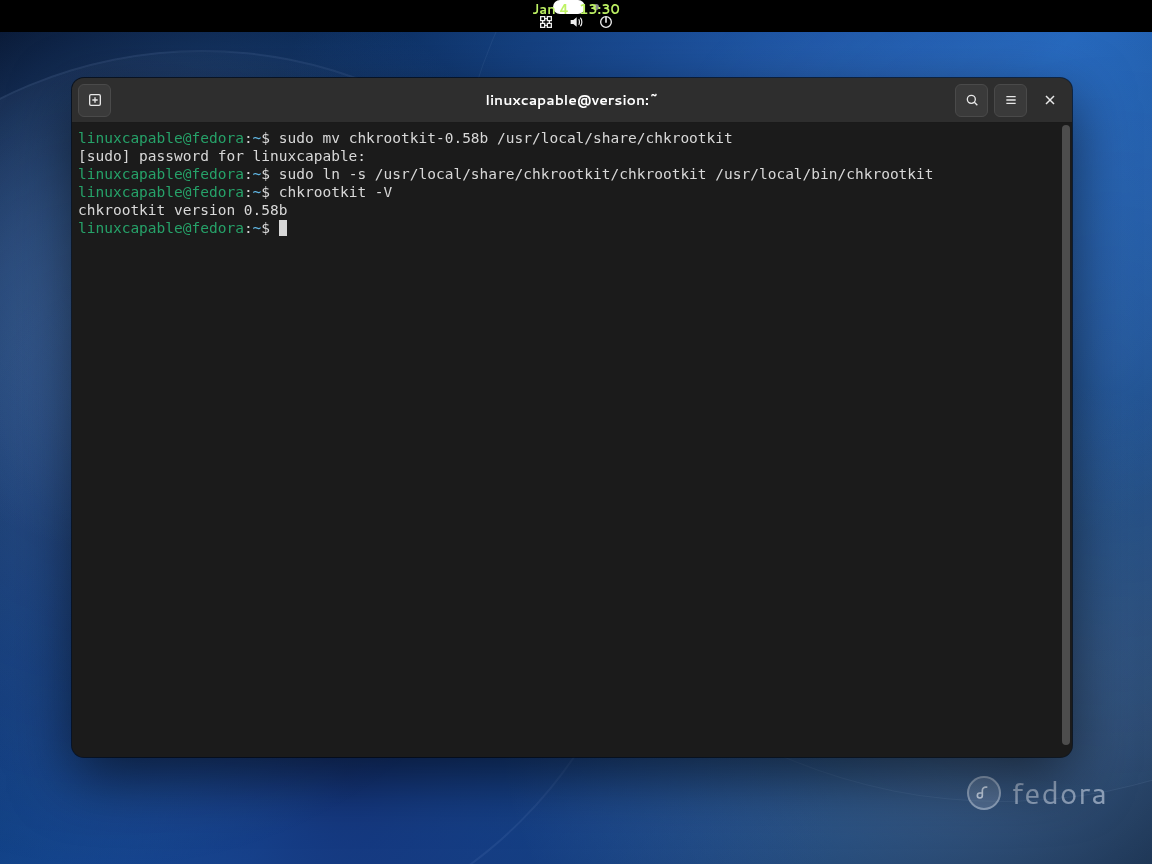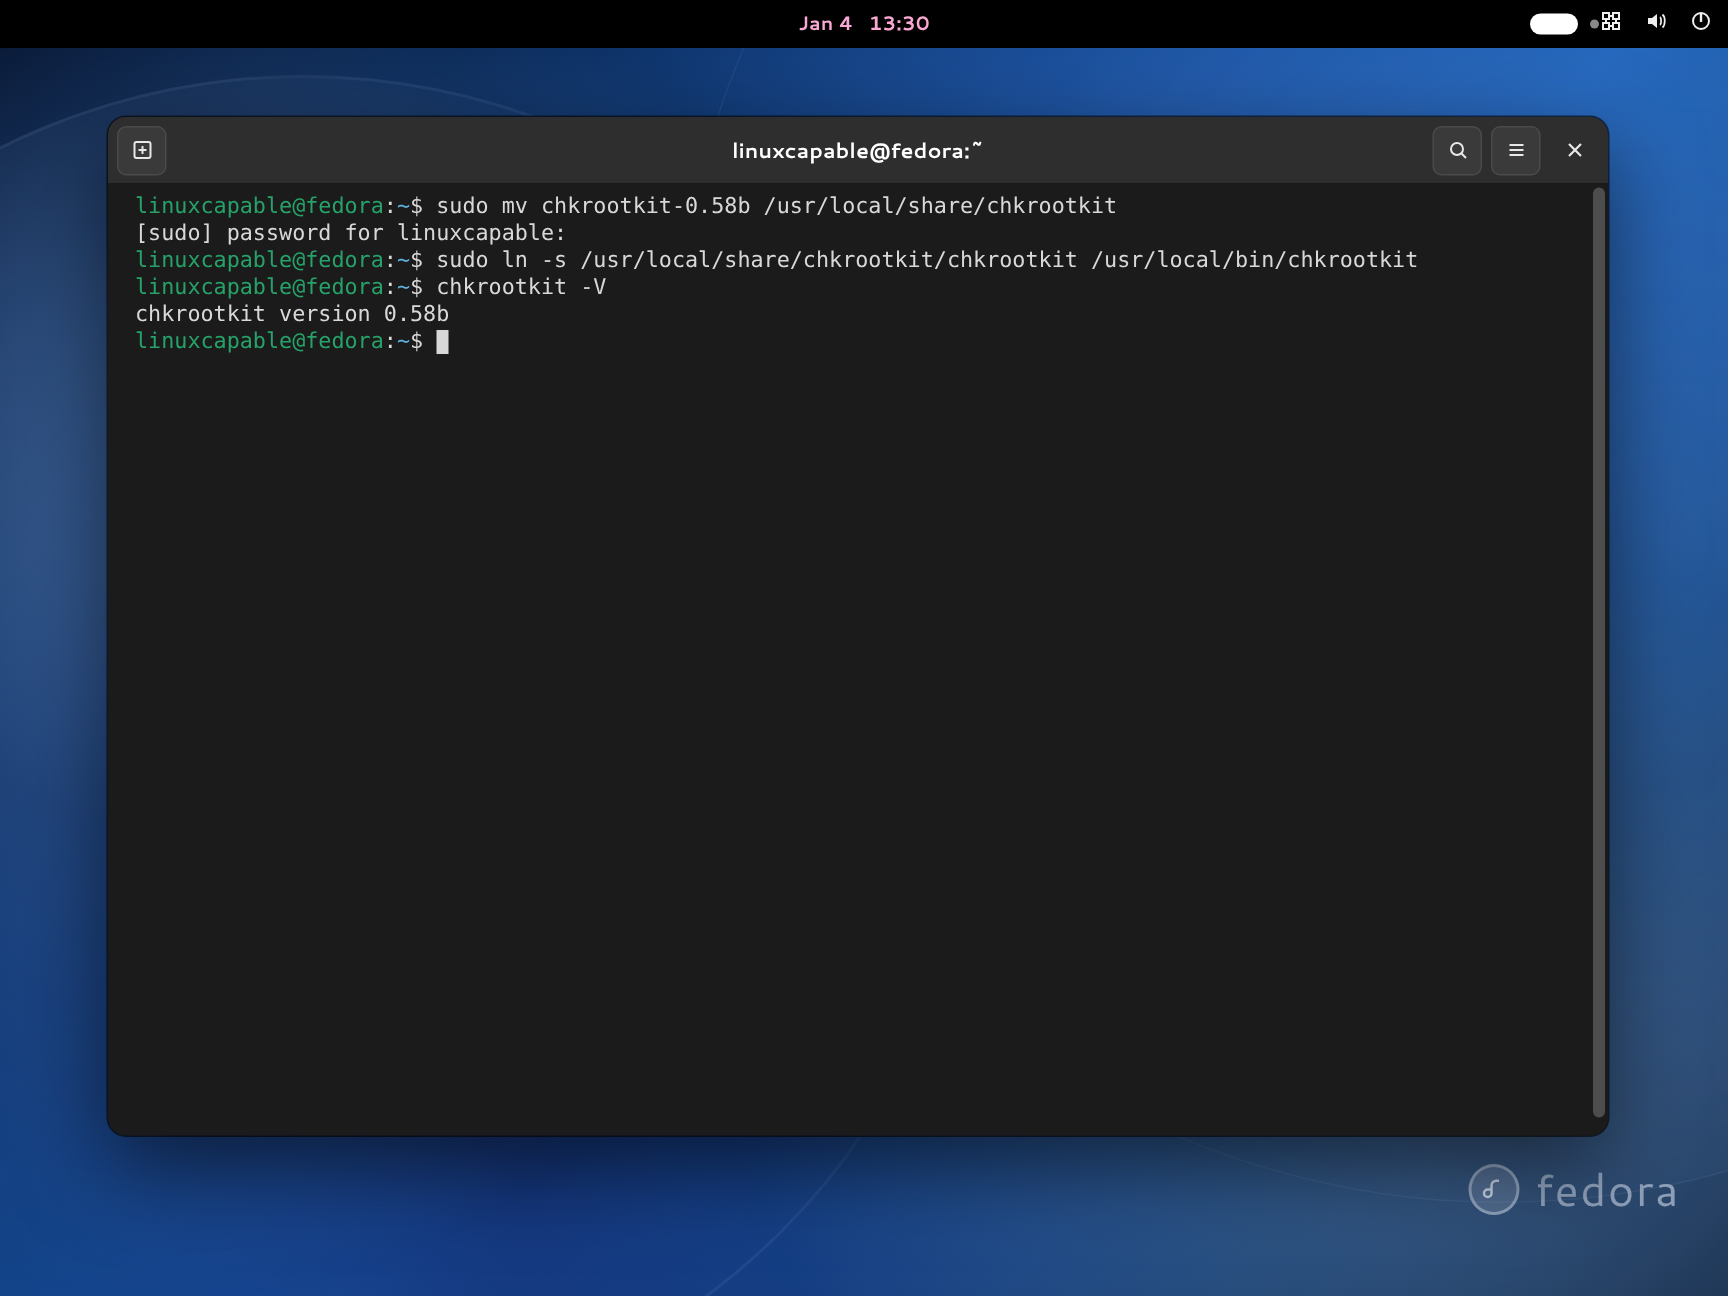"Jan 4" .topbar { color: #f9a8d4 -> #bef264; flex-direction: none -> column; justify-content: flex-end -> space-between }
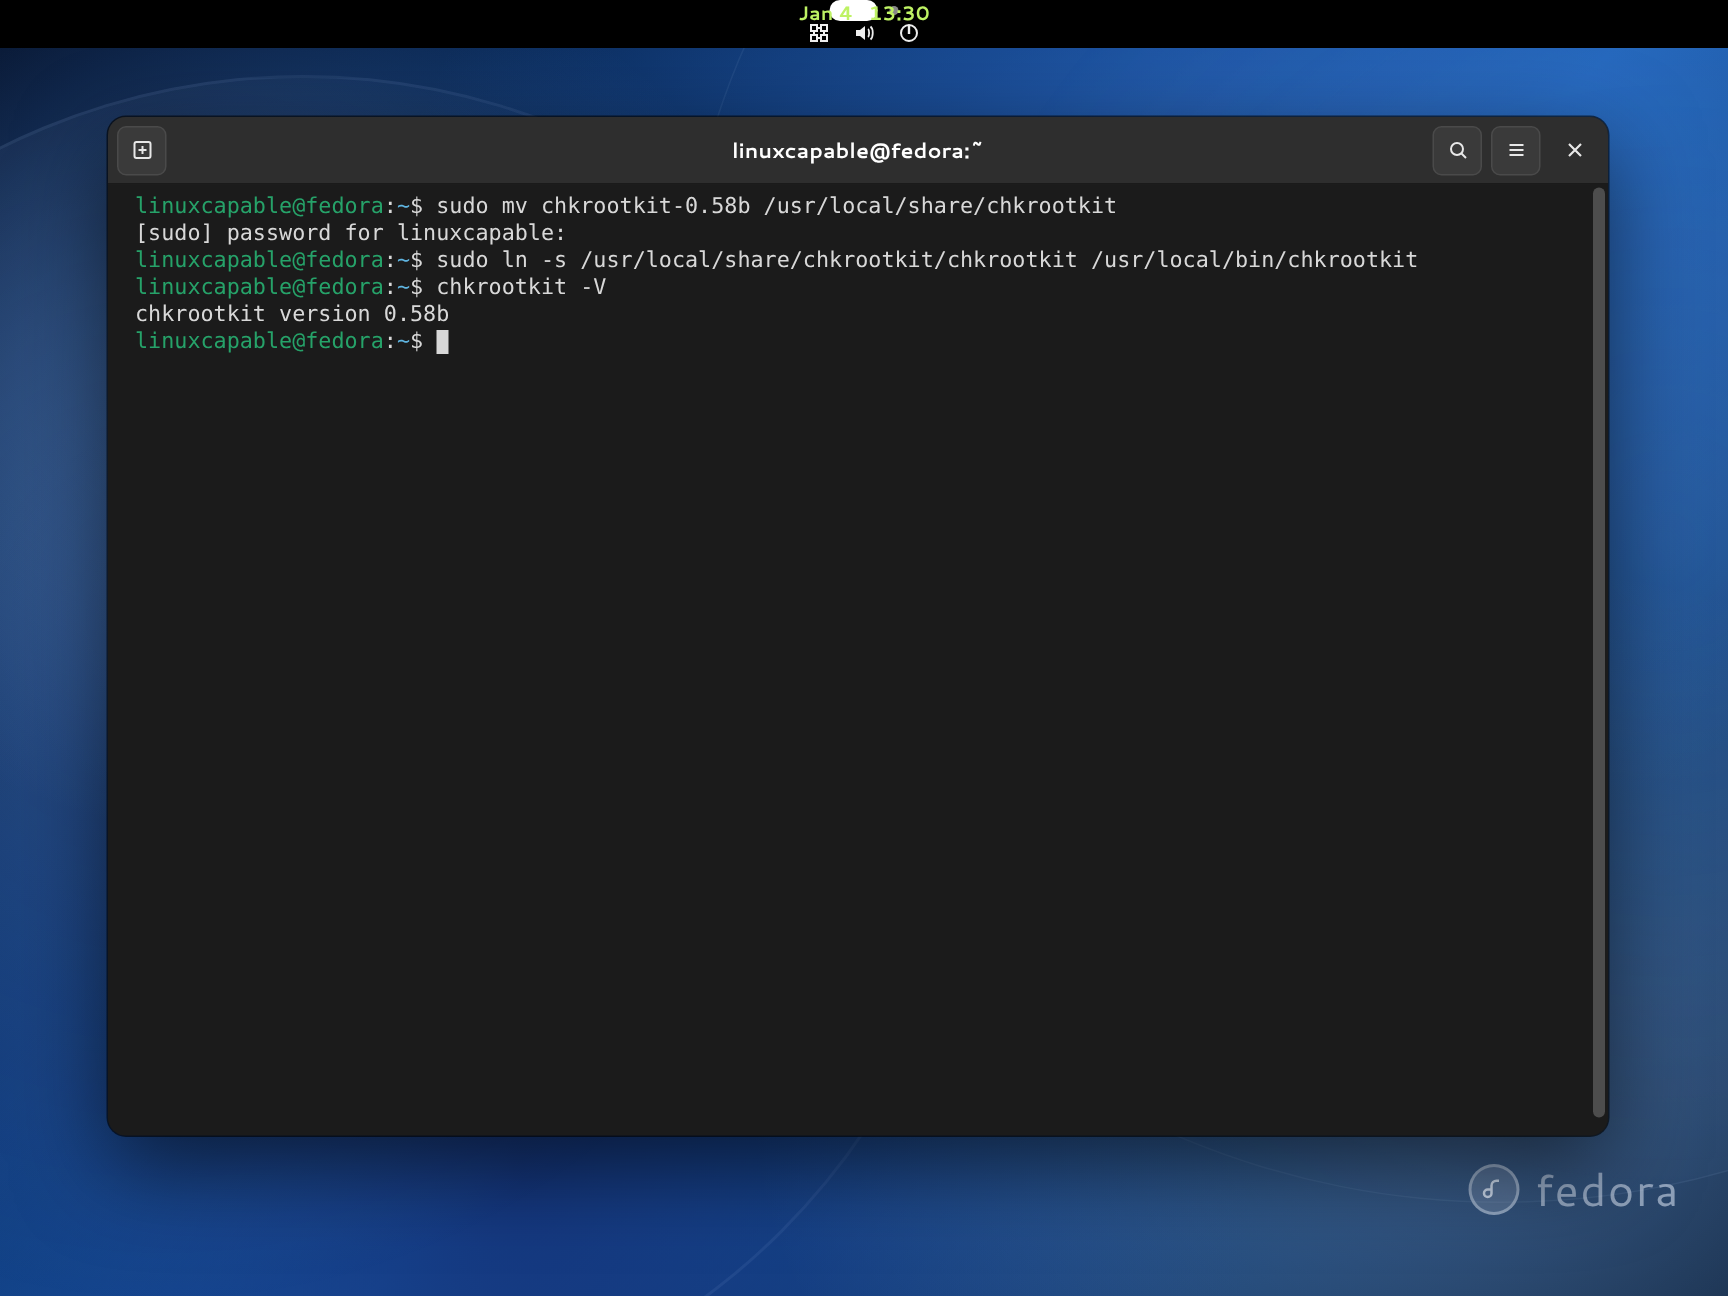"linuxcapable@fedora:~" div.title { text: linuxcapable@fedora -> linuxcapable@version }
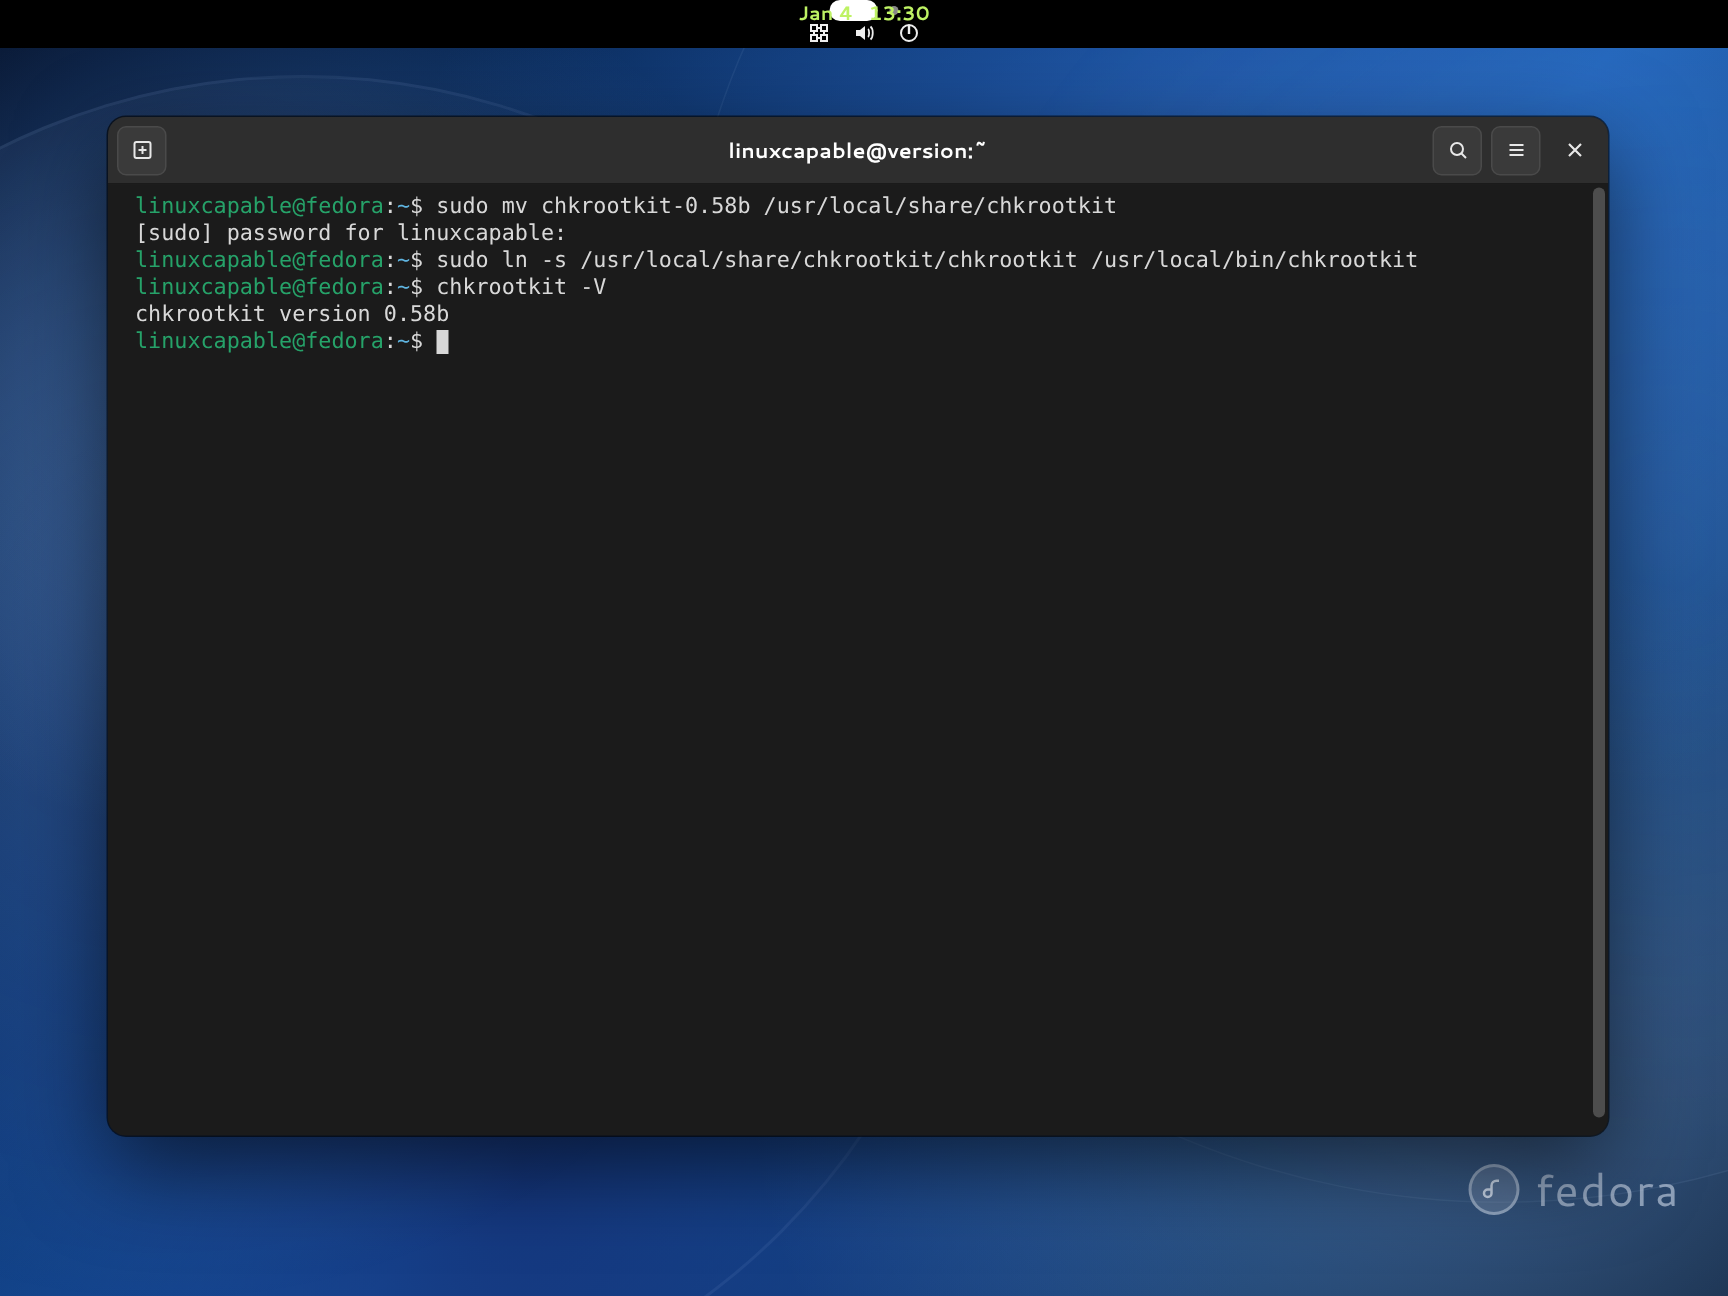"linuxcapable@fedora:~$ sudo mv" .term-body { padding-left: 12px -> none }
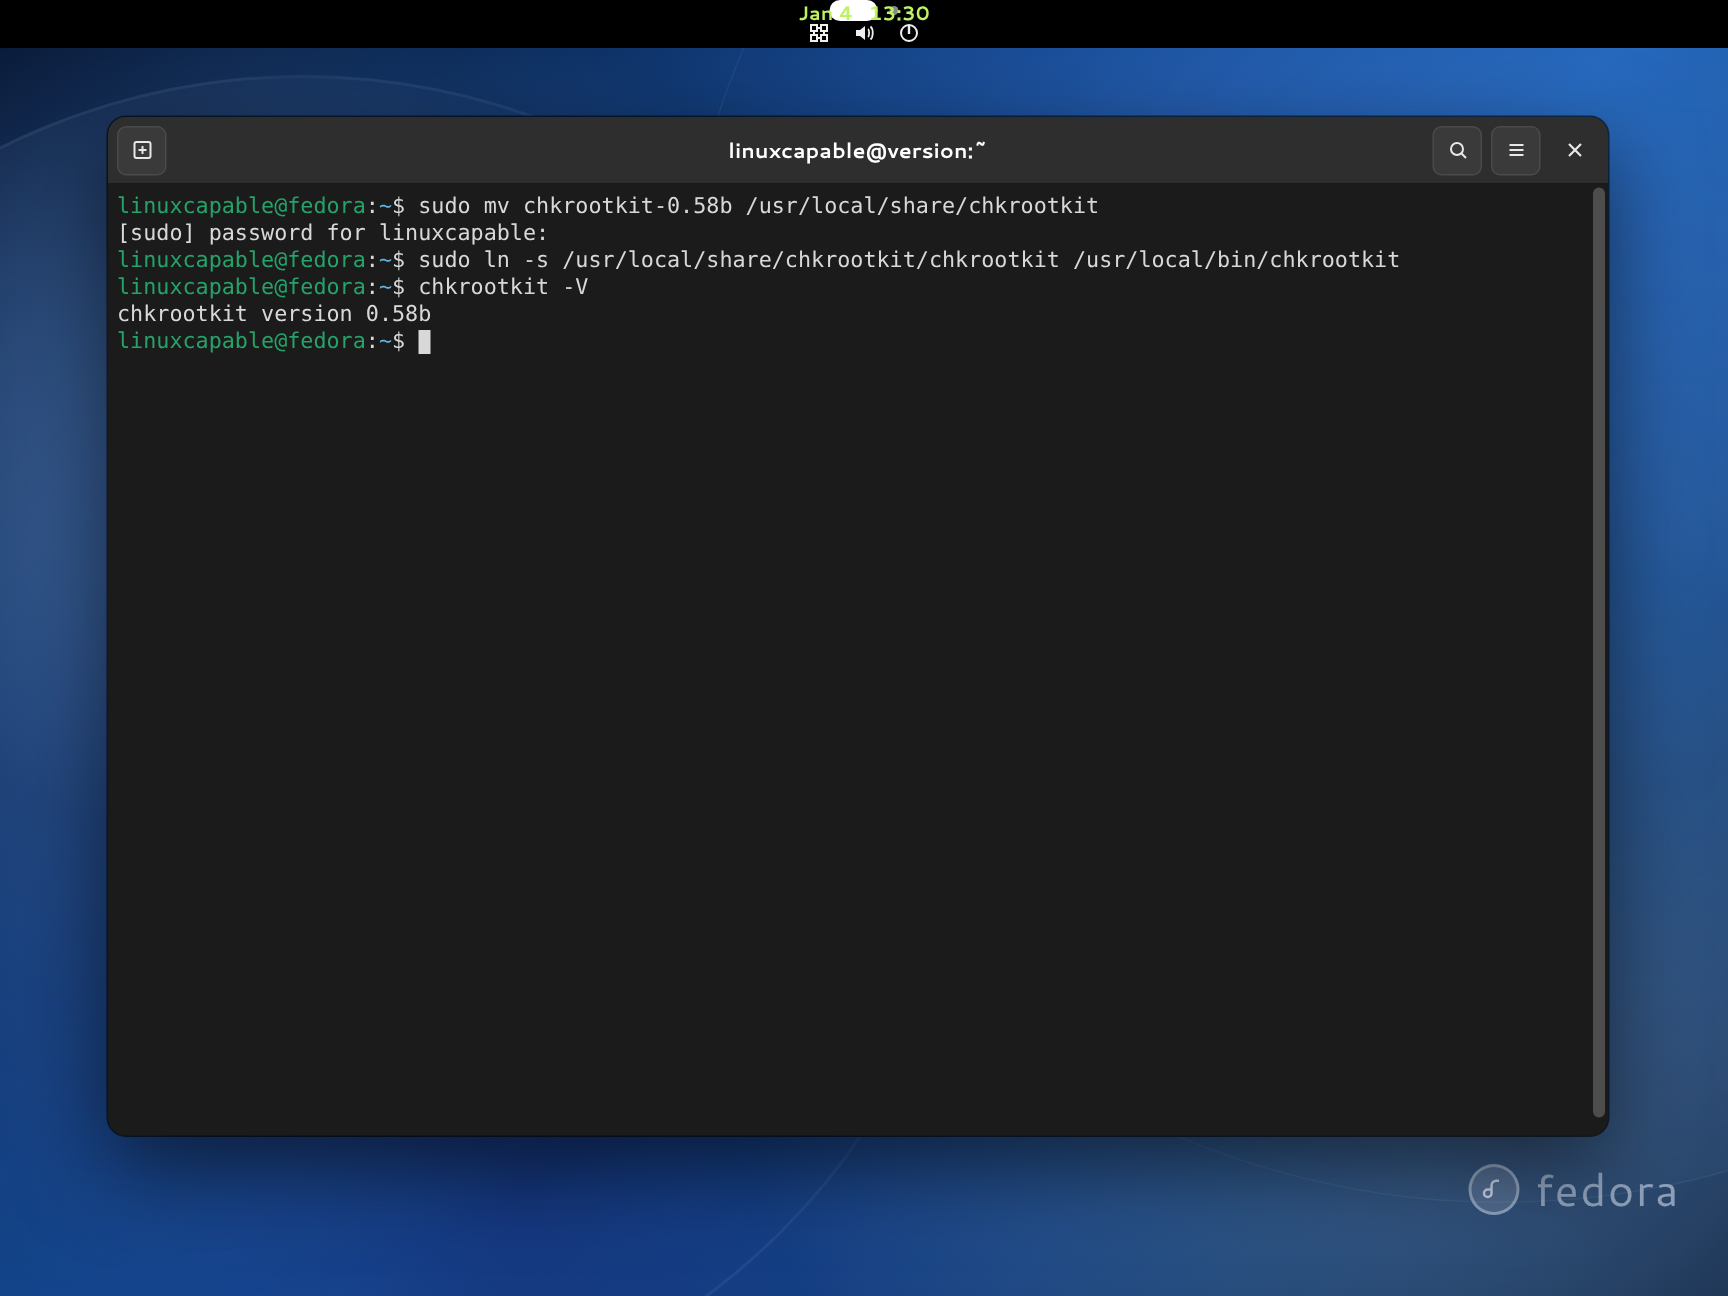"fedora" .fedora-mark { right: 32px -> 44px }
